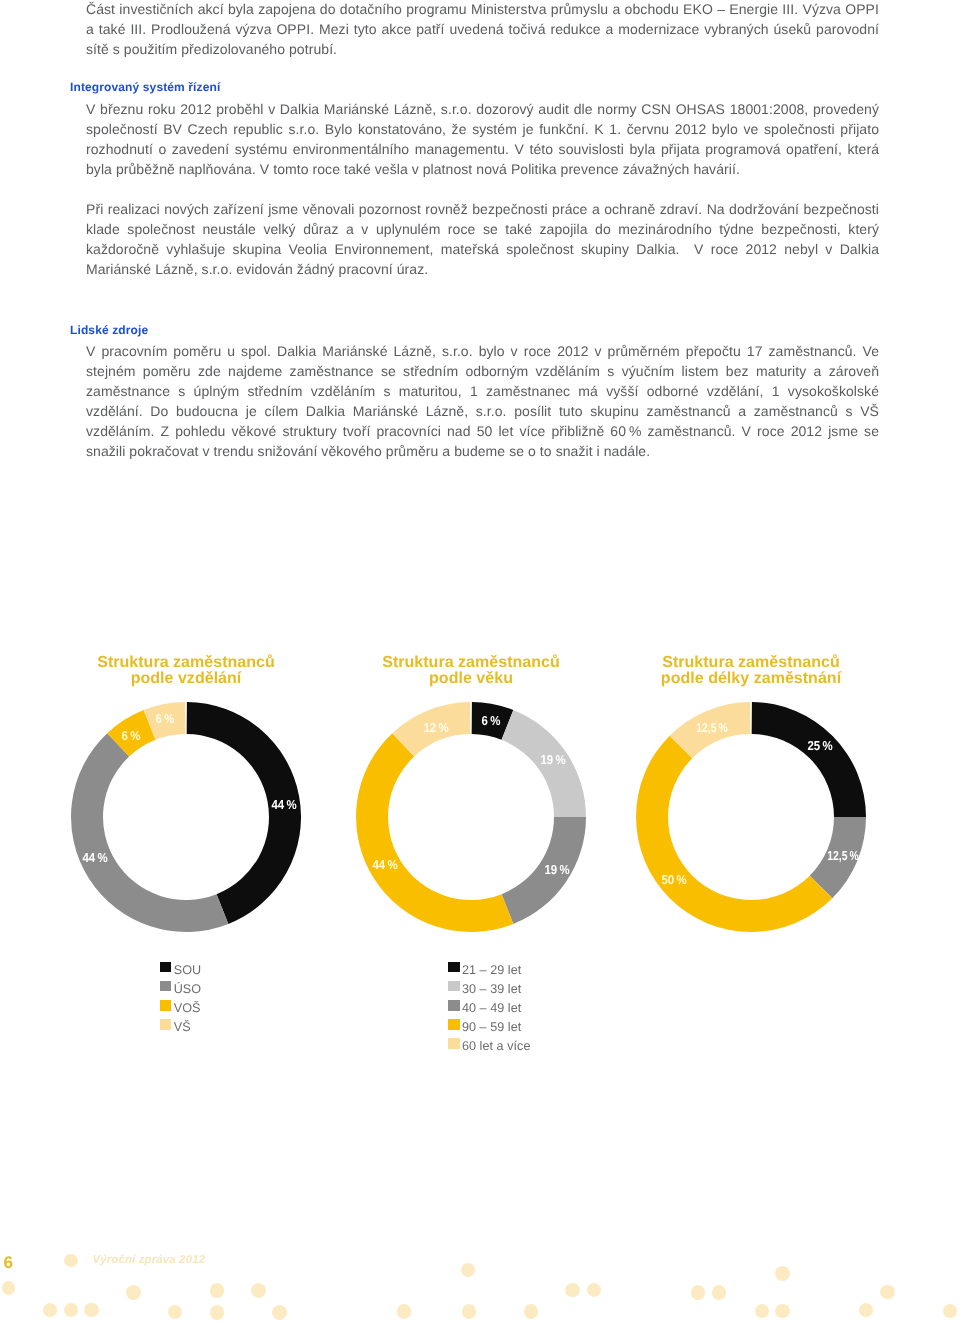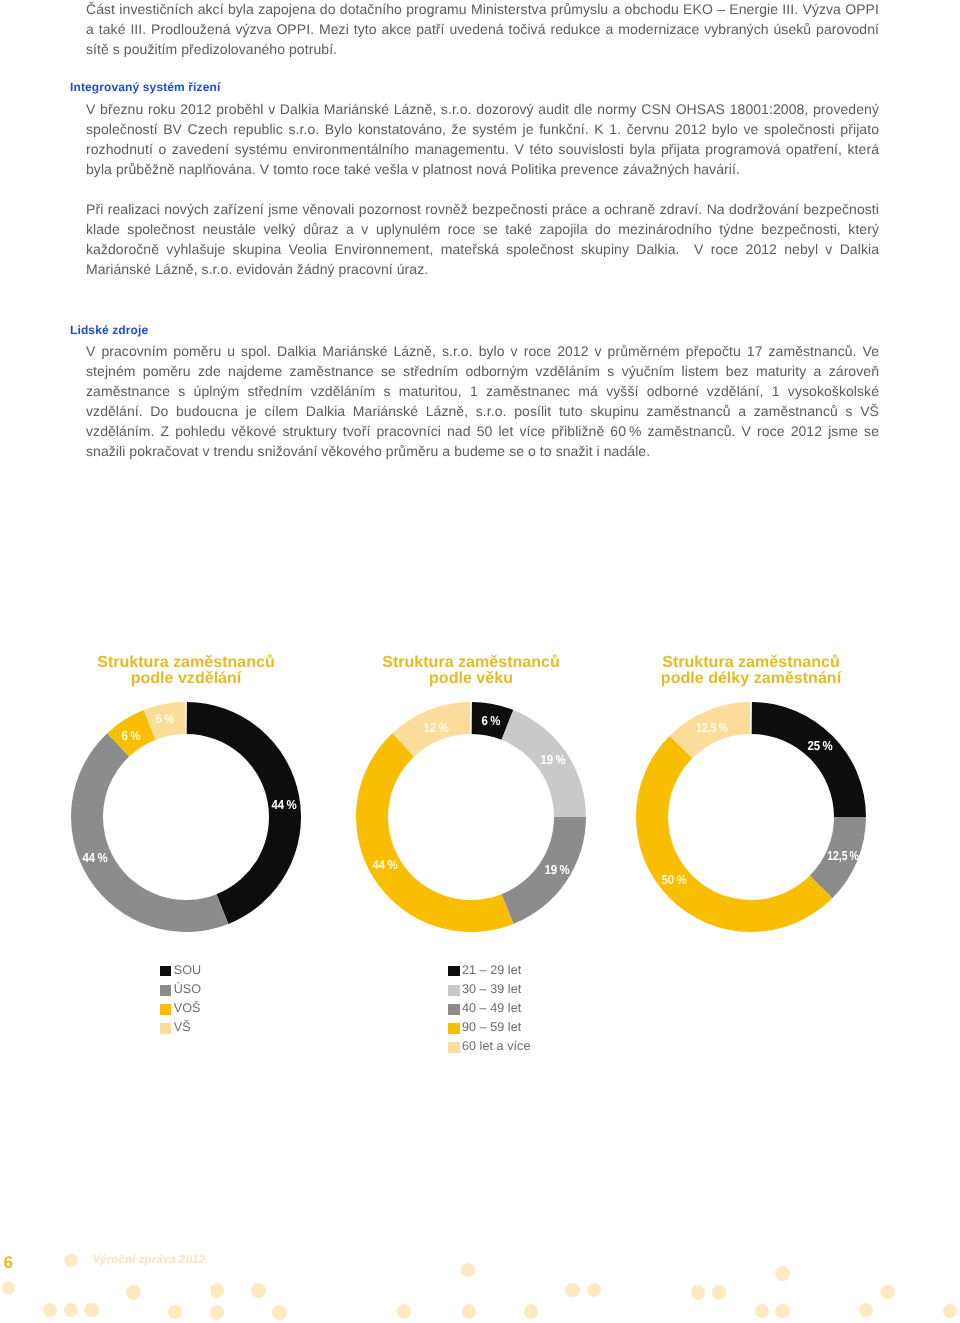"SOU" .legend-row { align-items: center -> flex-start }
